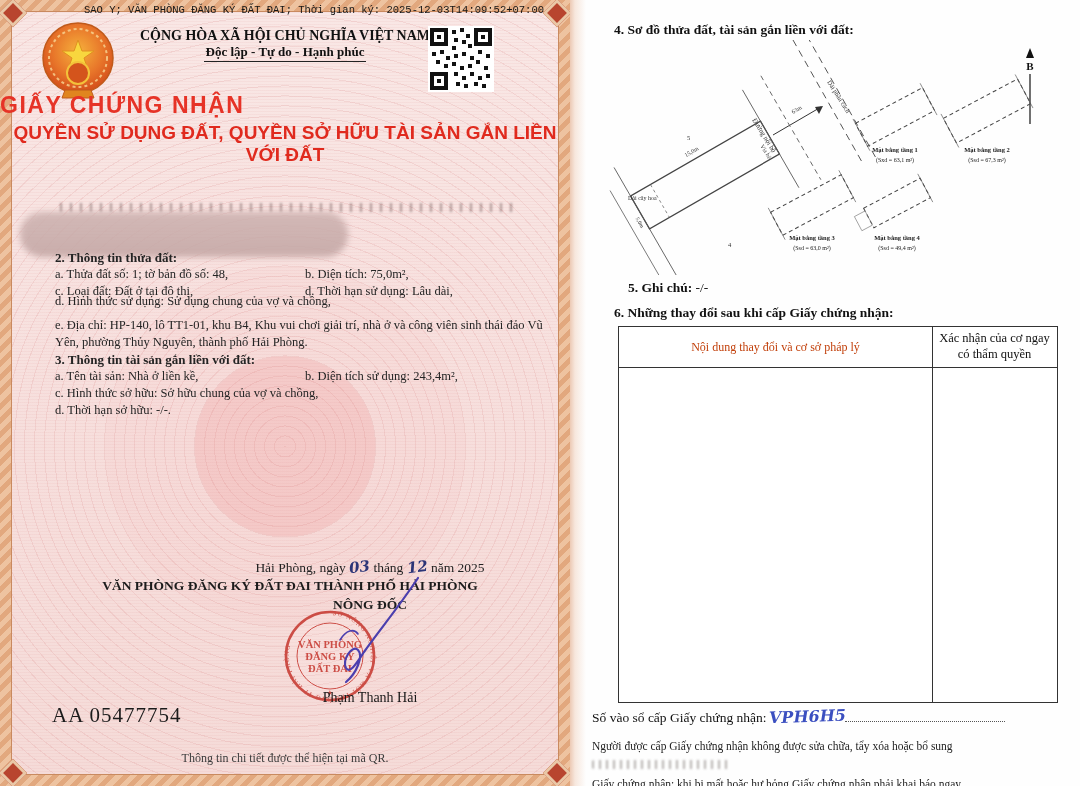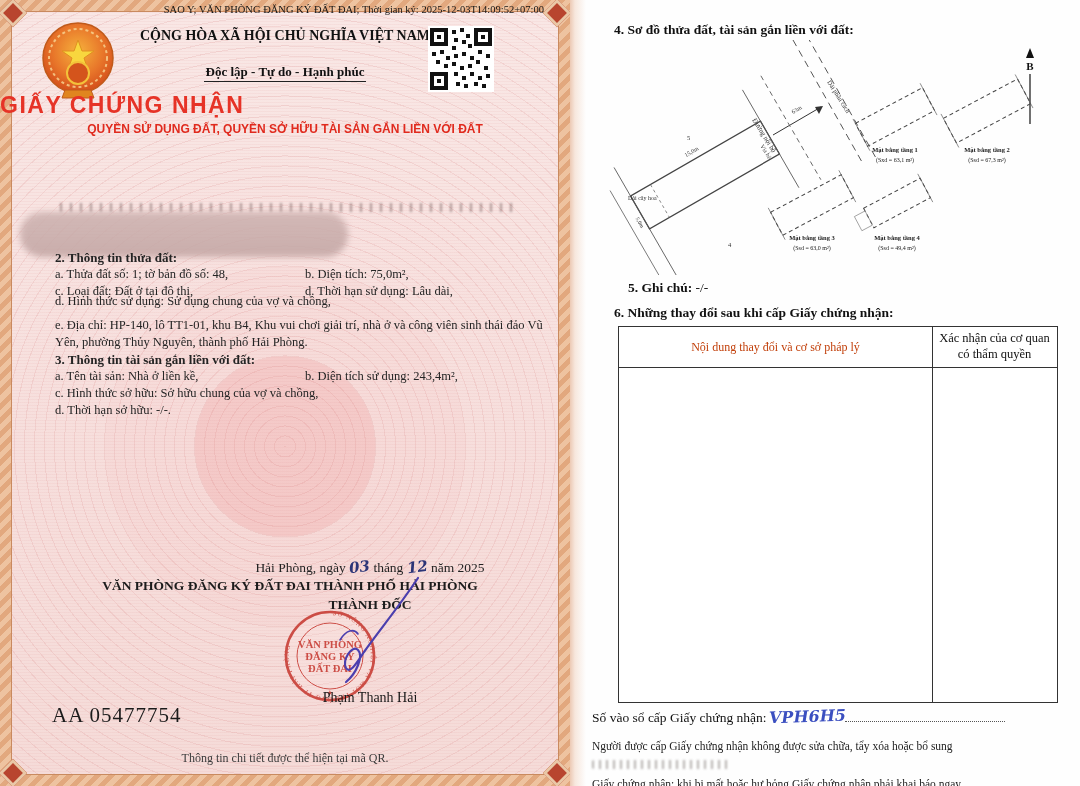"SAO Y; VĂN PHÒNG ĐĂNG" .stamp-line { font-family: none -> Liberation Mono, monospace }
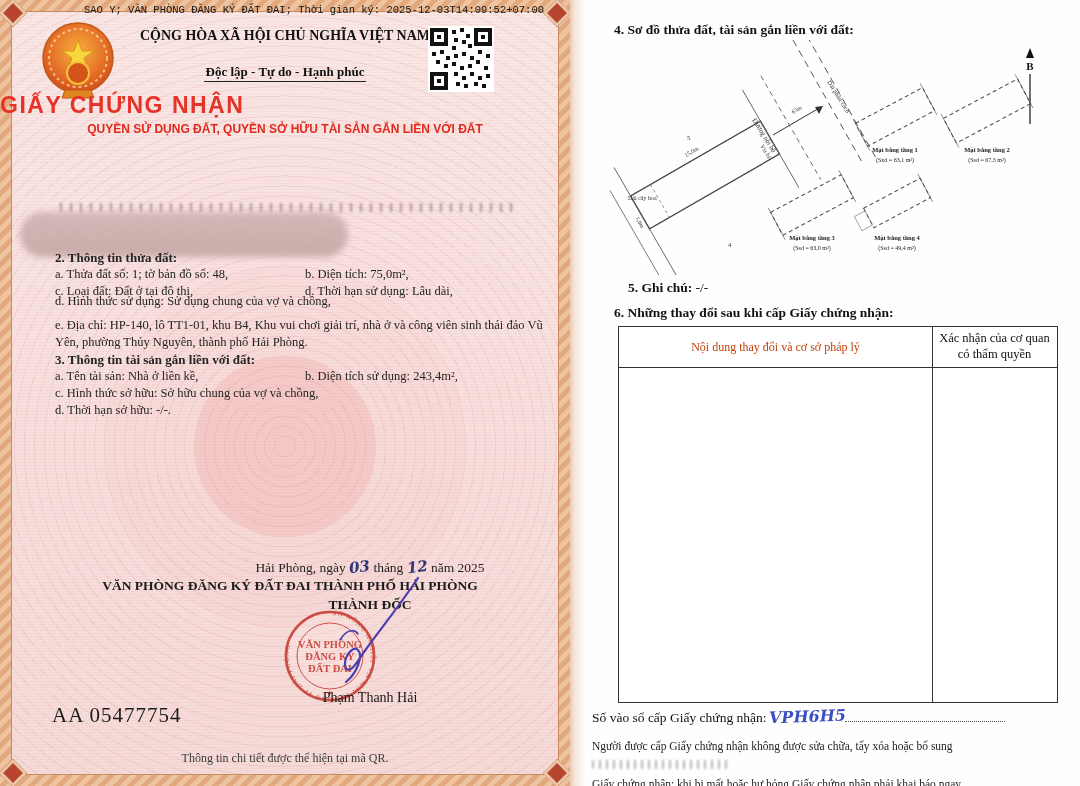"Độc lập - Tự do" .motto { margin-top: 20px -> 0 }
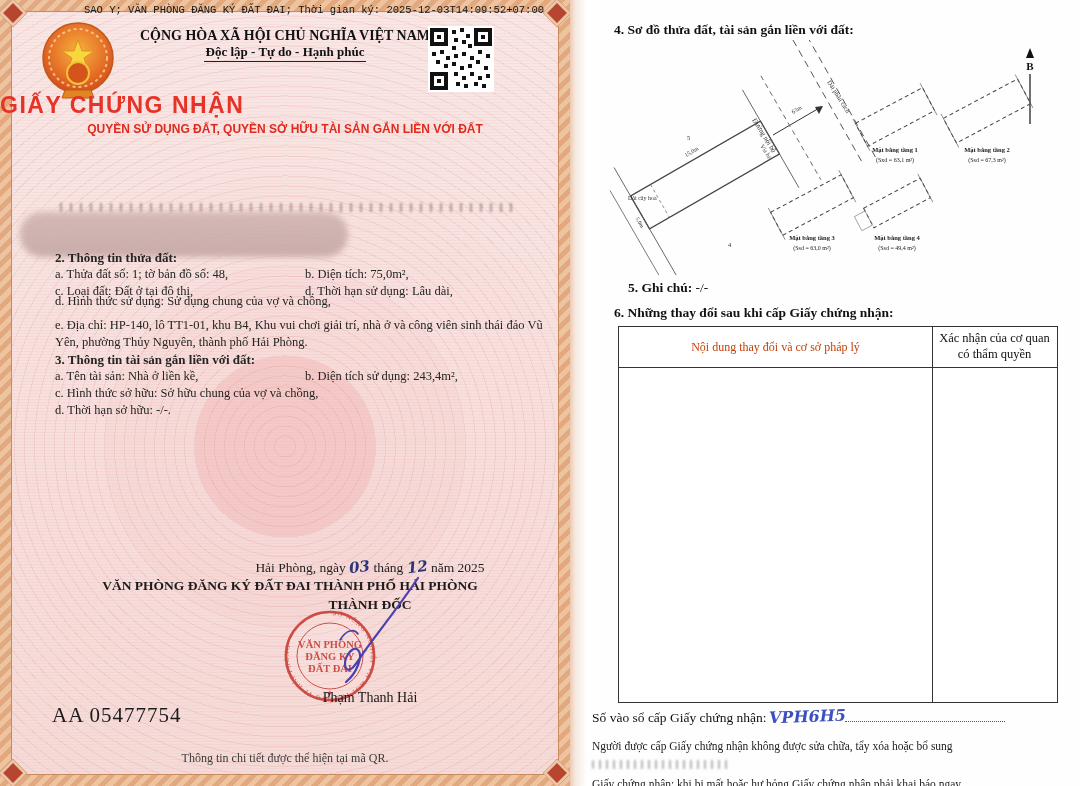"QUYỀN SỬ DỤNG ĐẤT, QUYỀN" .sub-title { font-size: 12px -> 19px }
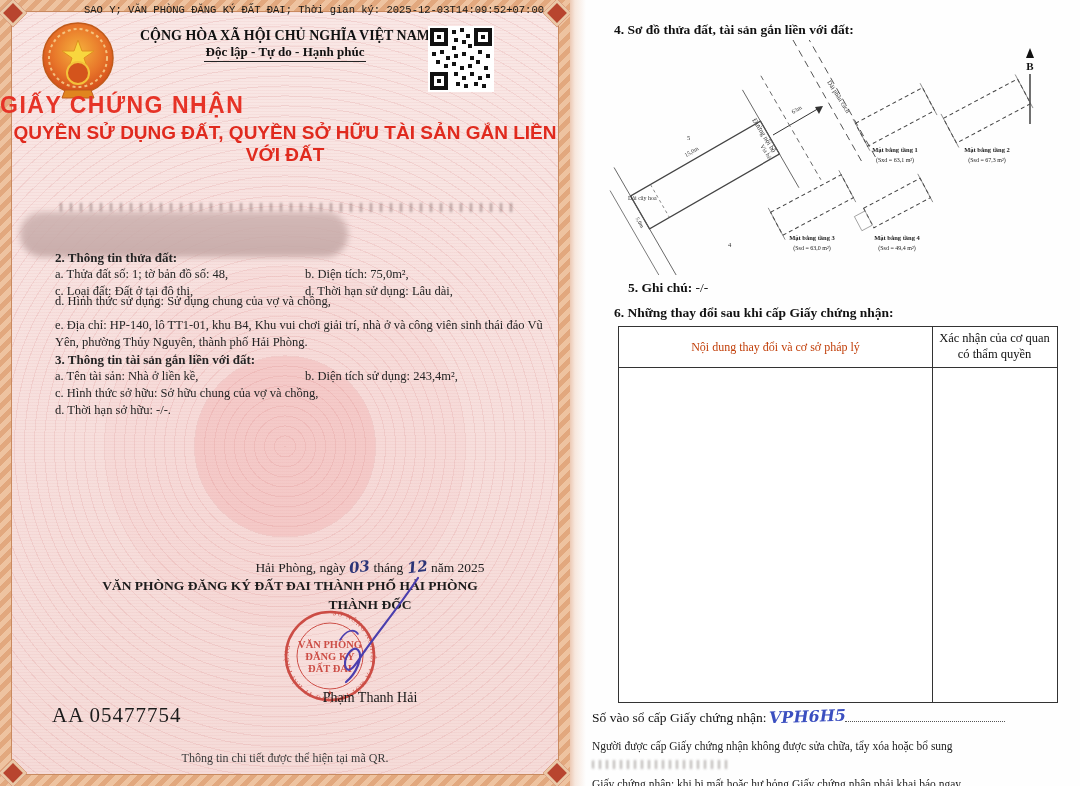"Xác nhận của cơ quan" span { text: quan -> ngay }
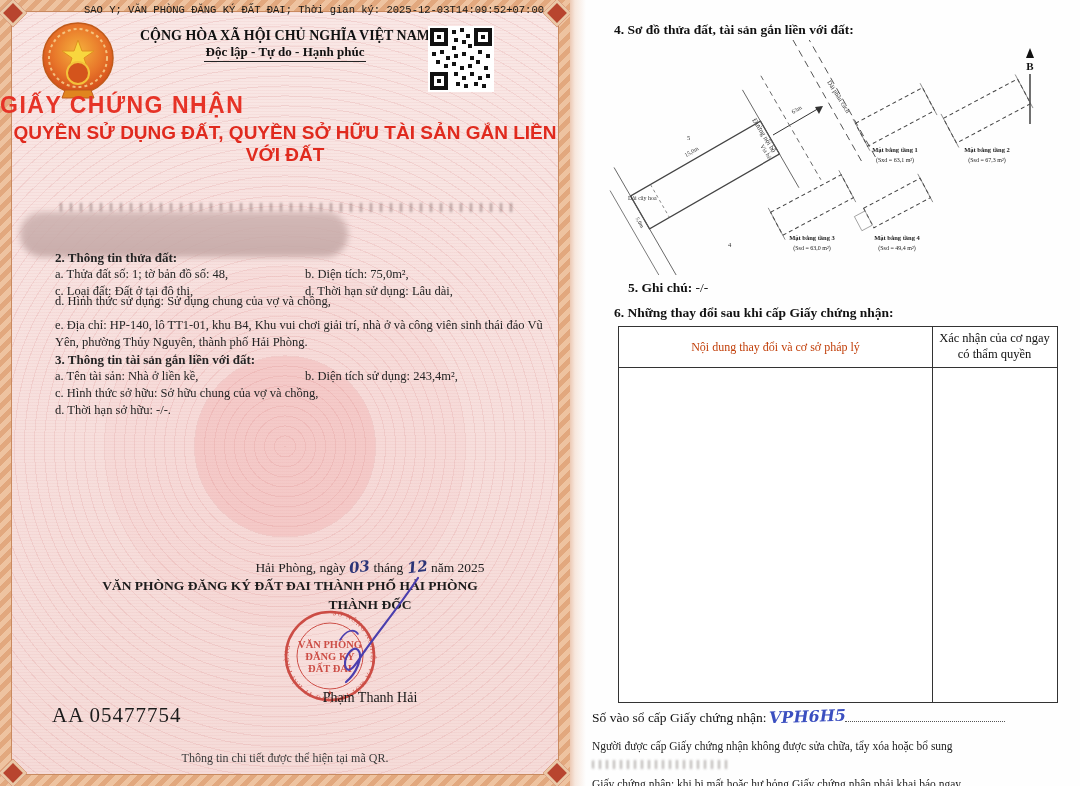"THÀNH ĐỐC" div.role-line { text: THÀNH -> NÔNG }
